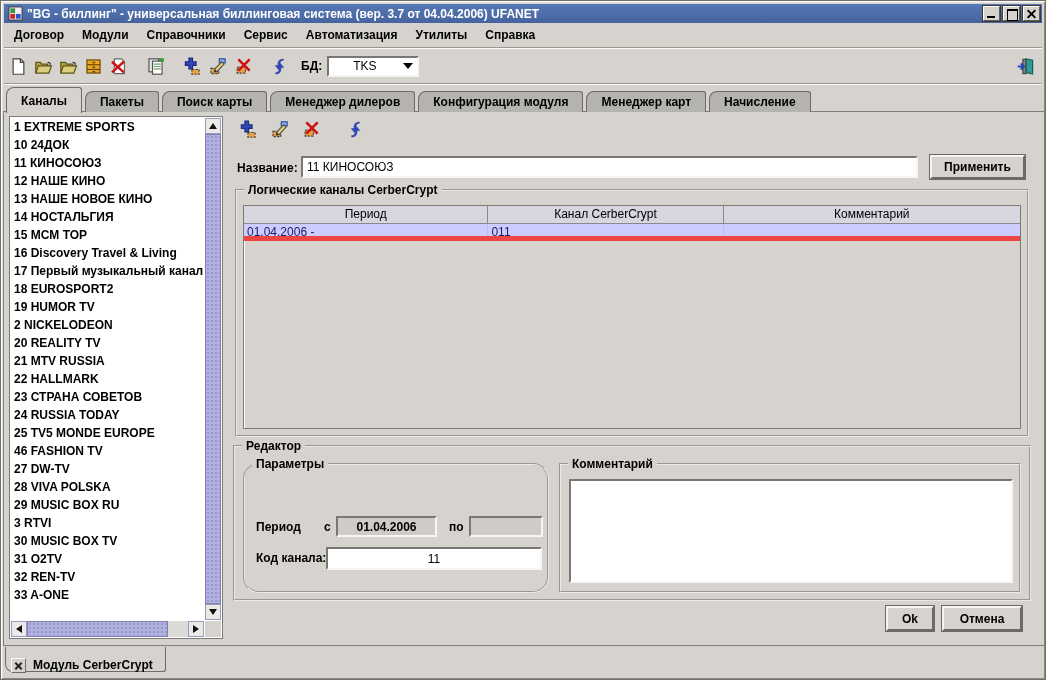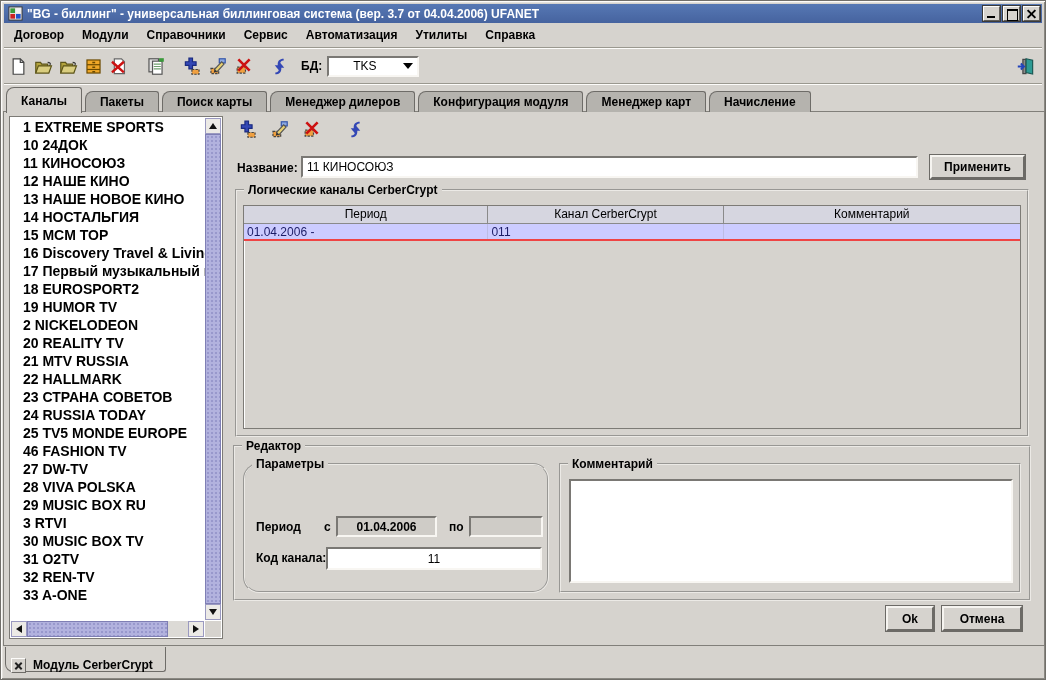"1 EXTREME SPORTS" .list-item { font-size: 14px -> 12px; padding-left: 12px -> 3px }
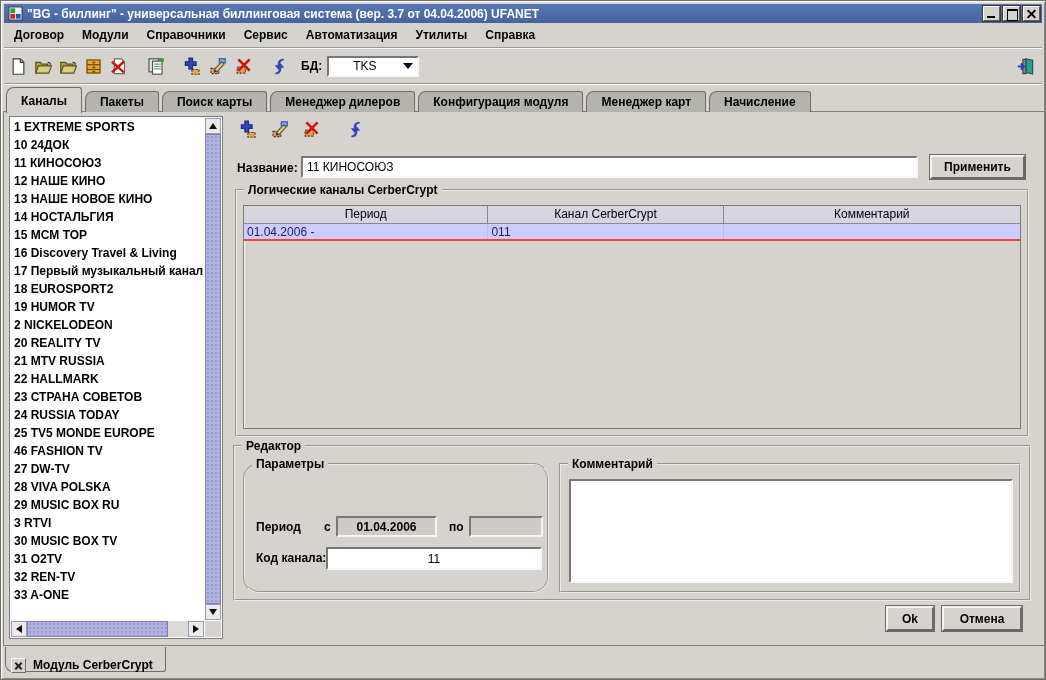"01.04.2006 -" .trow { border-bottom: 2px solid #ef4444 -> 5px solid #ef4444 }
